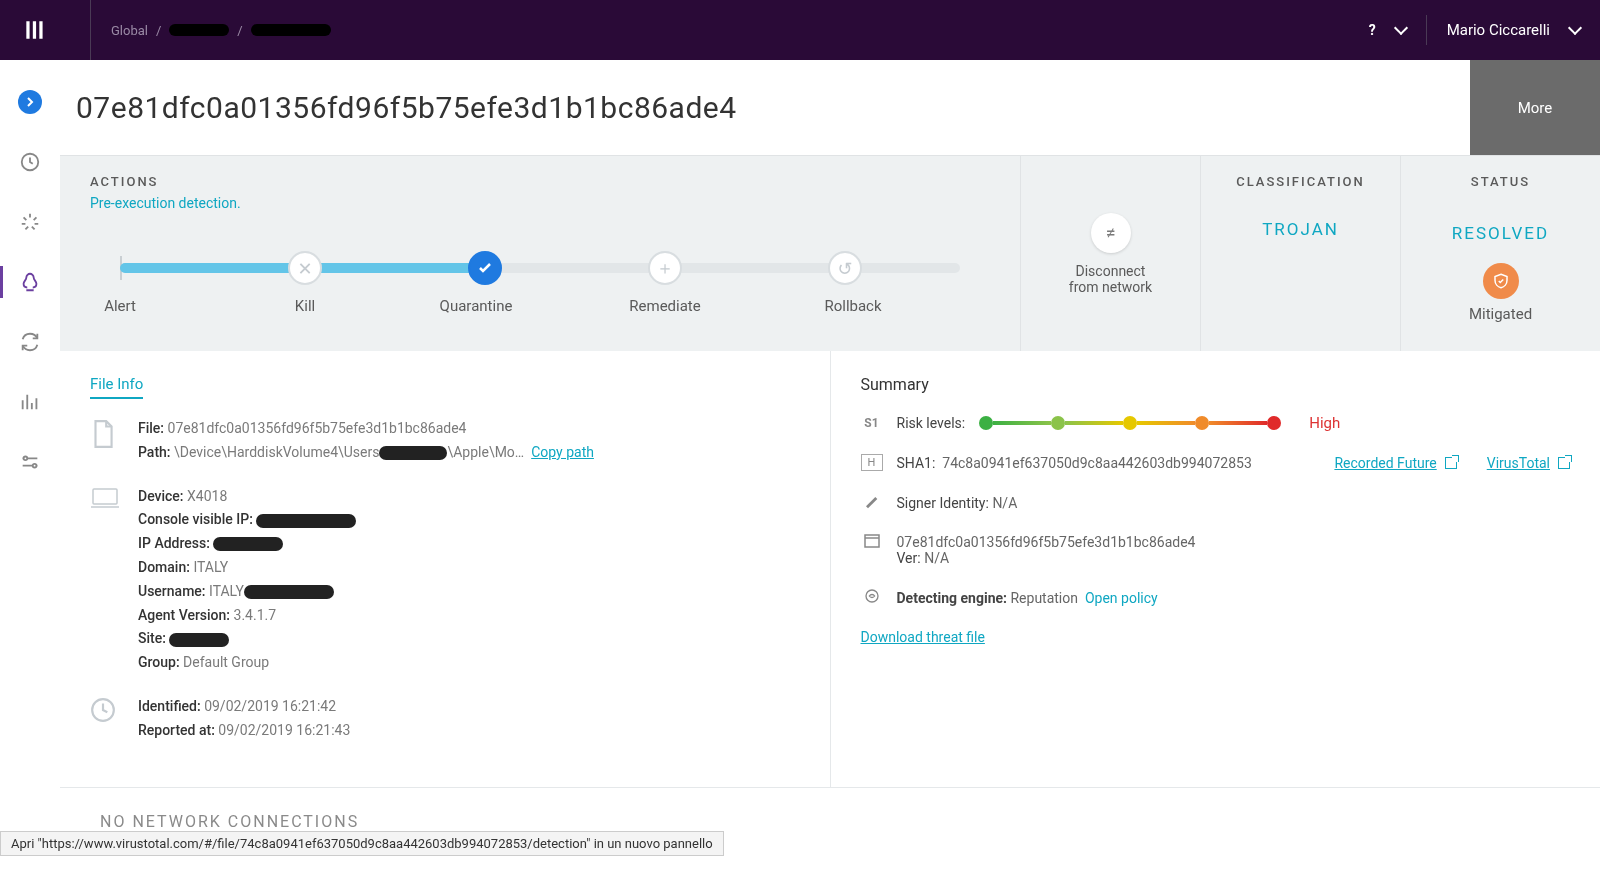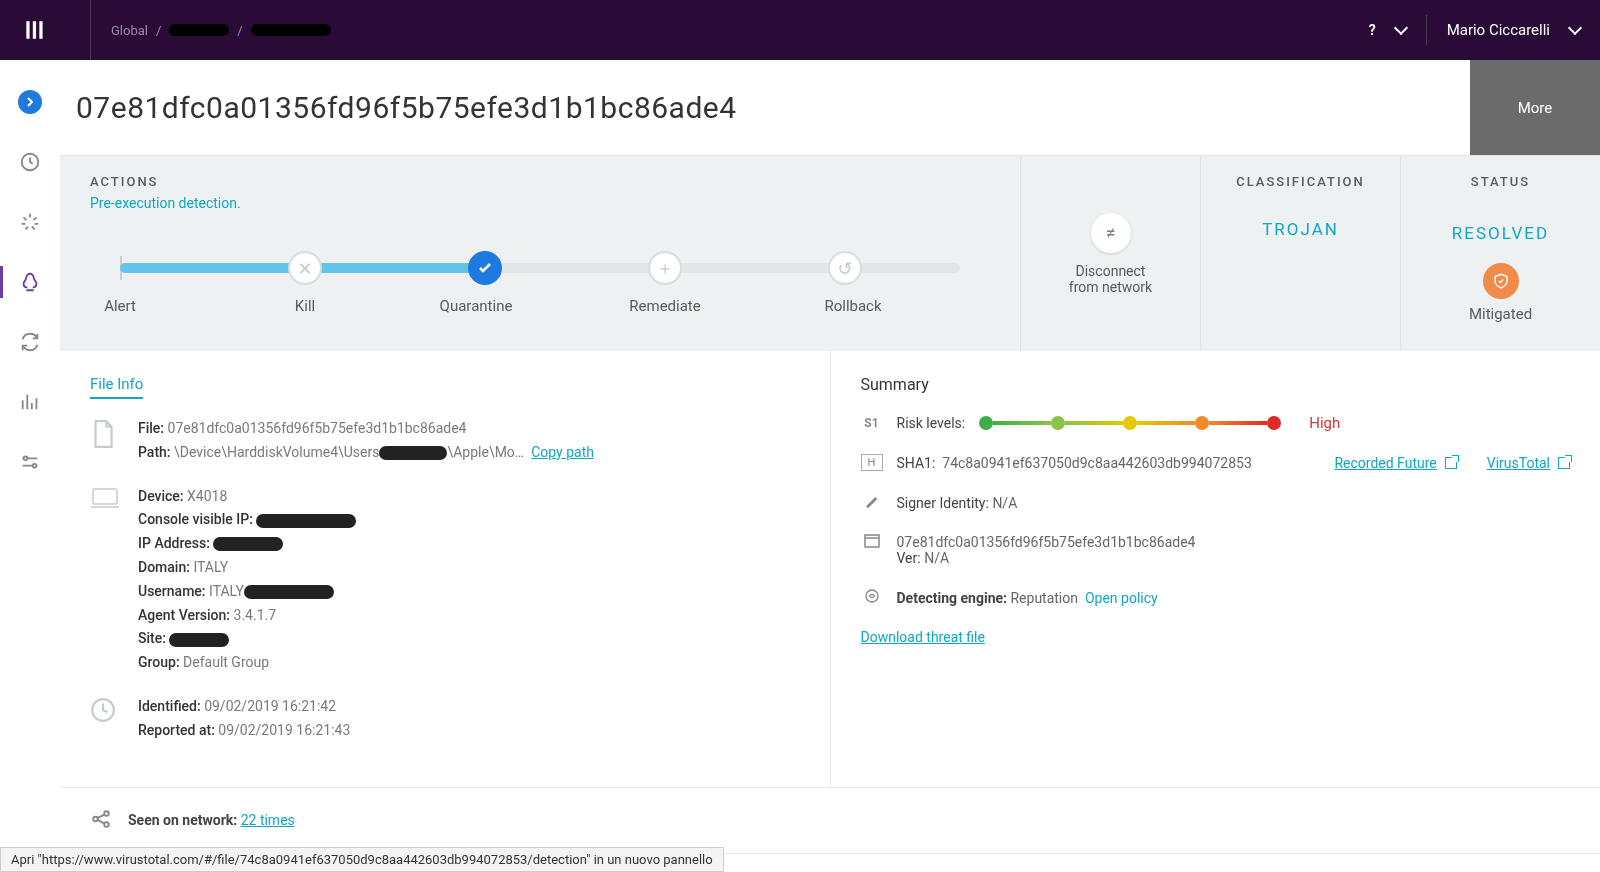"Seen on network: 22 times" div.seen { html: <div> <div> <svg> <circle></circle> <circle></circle> <circle></circle> <path></path> </svg> </div> <span><b>Seen on network:</b> <span>22 times</span></span> </div> -> none }
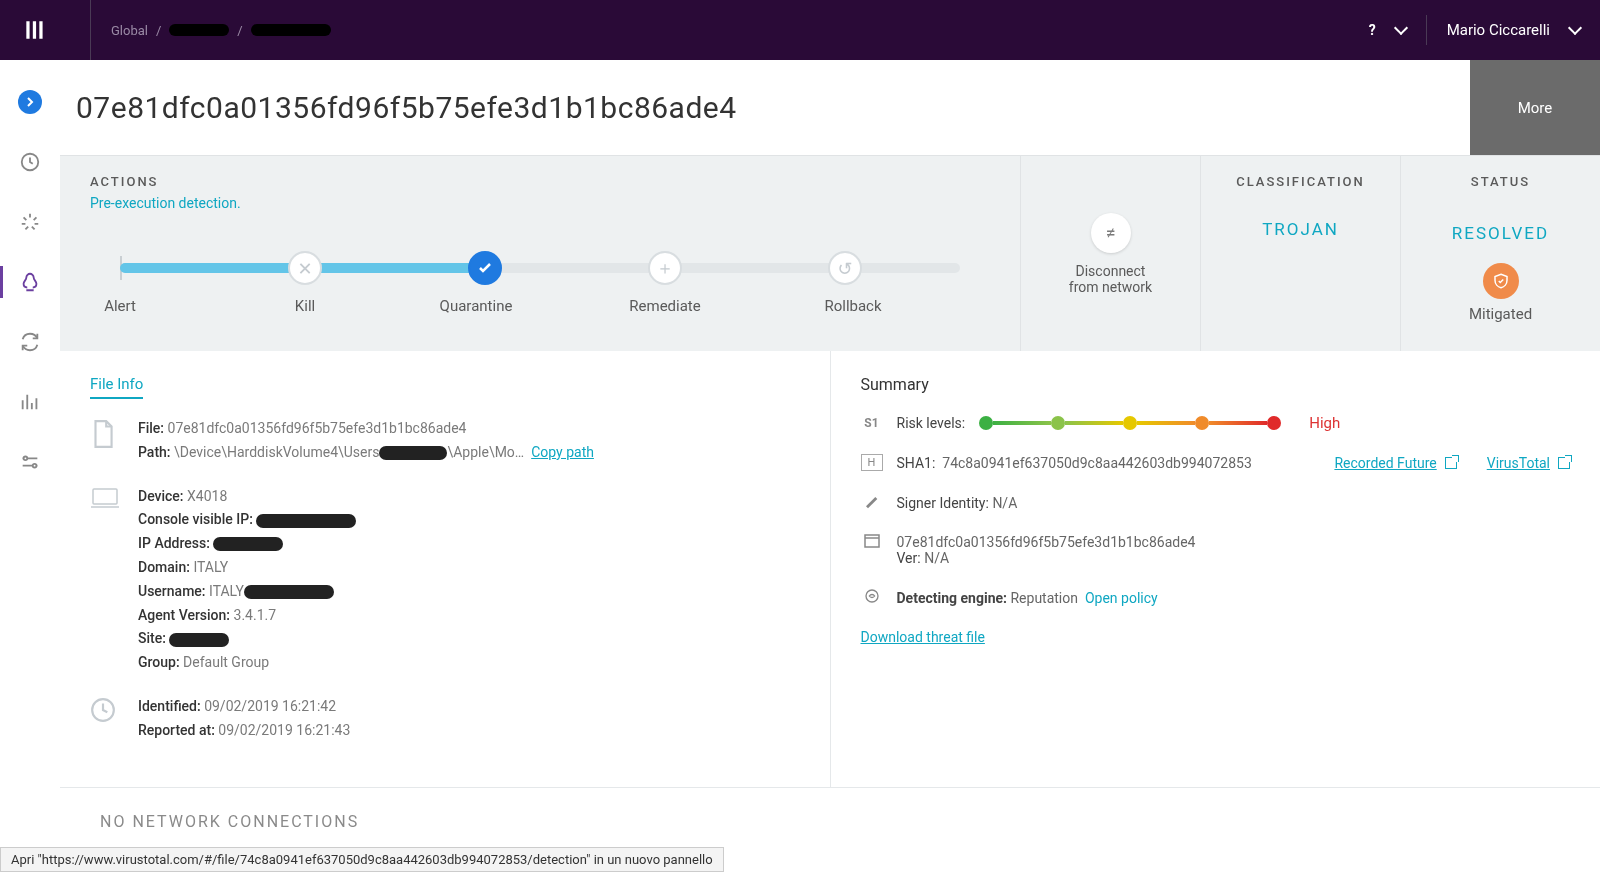"Apri" .statusbar { bottom: 0 -> 16px }
